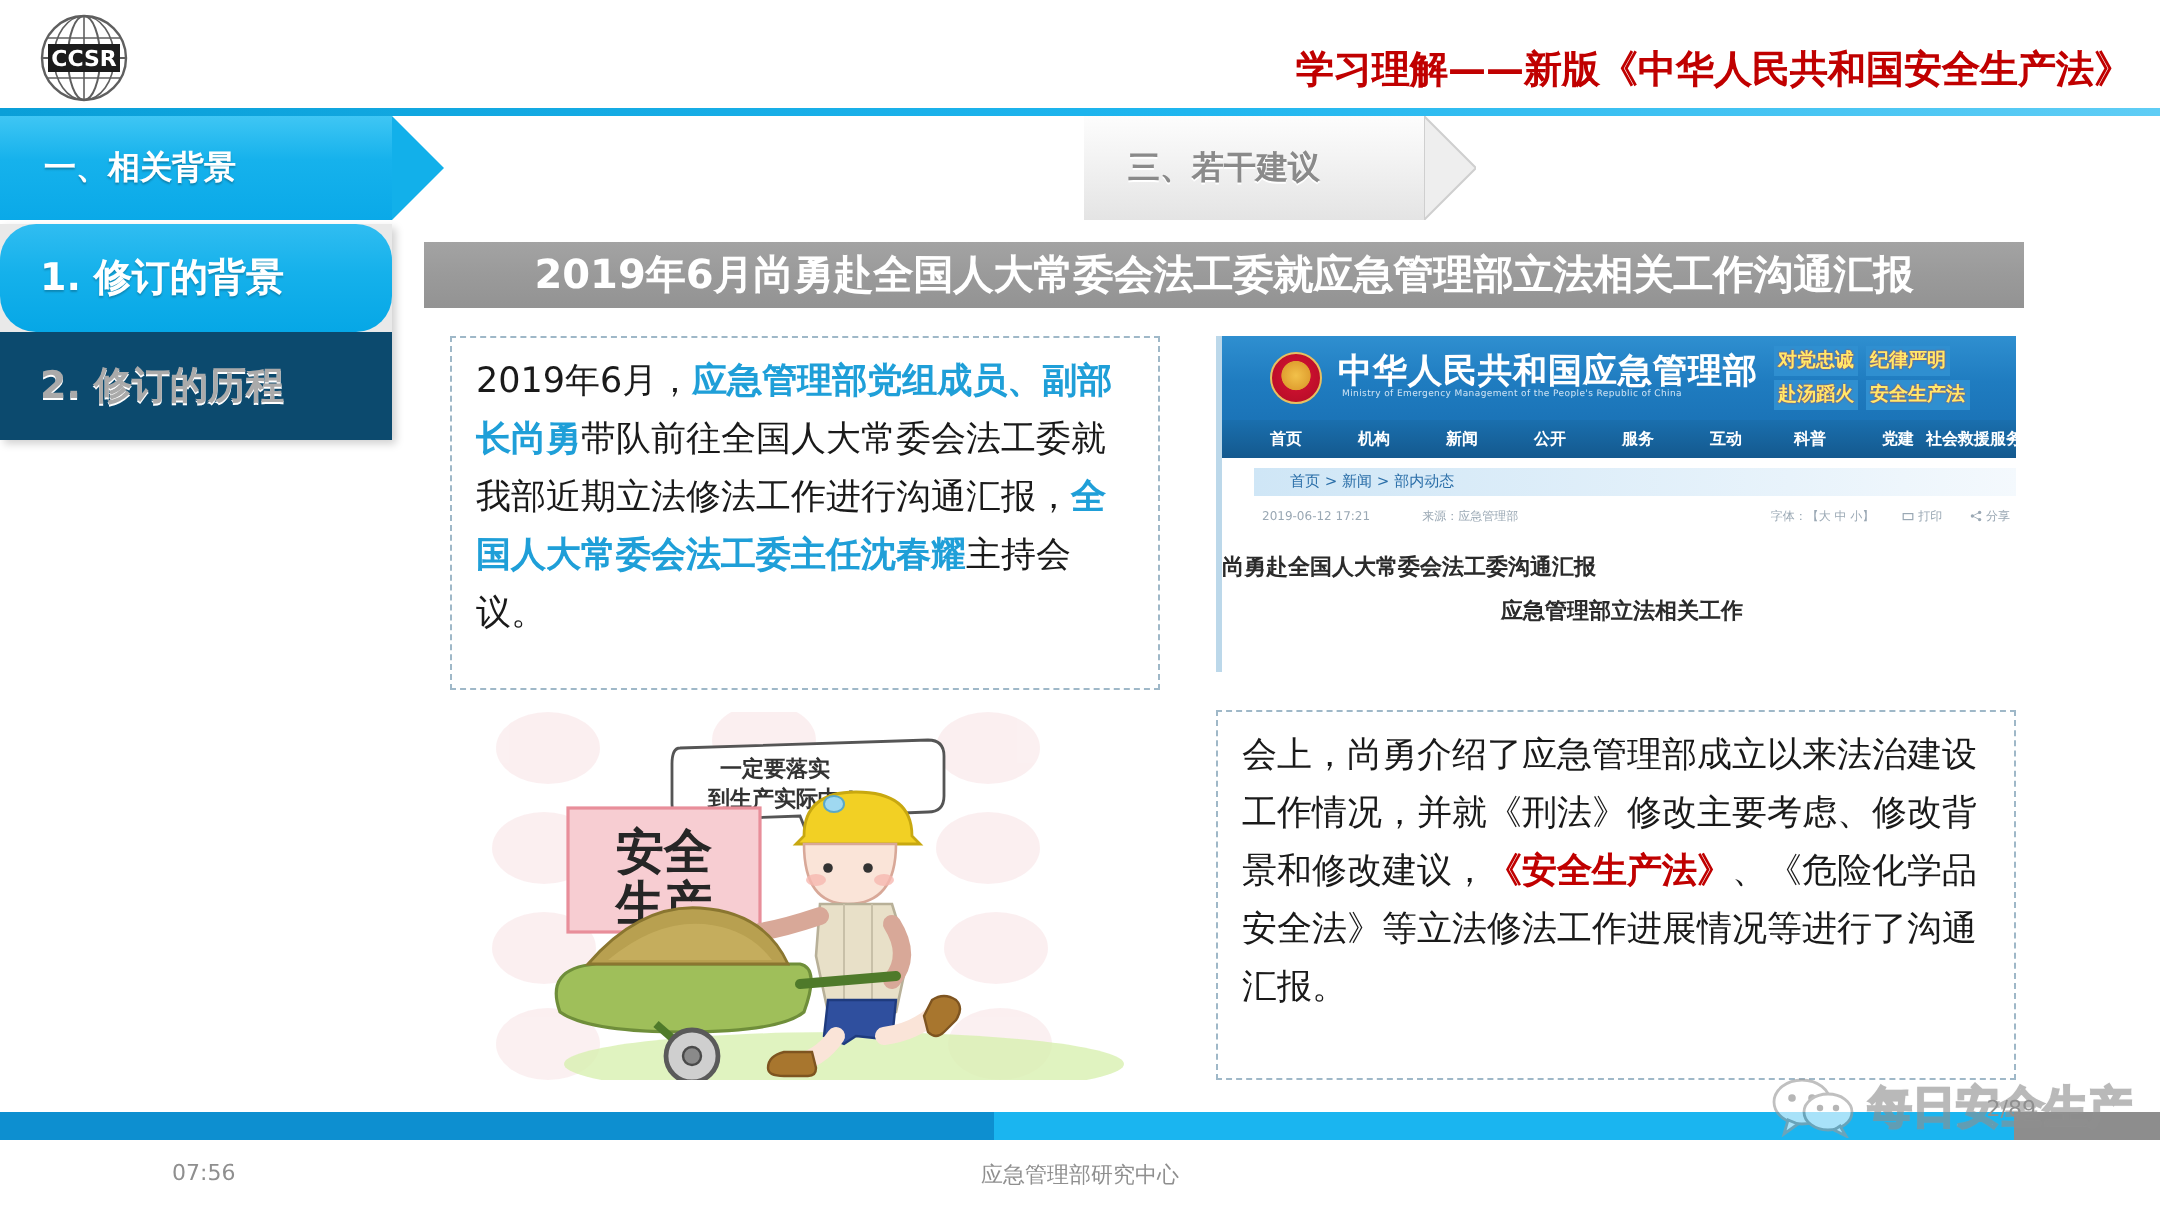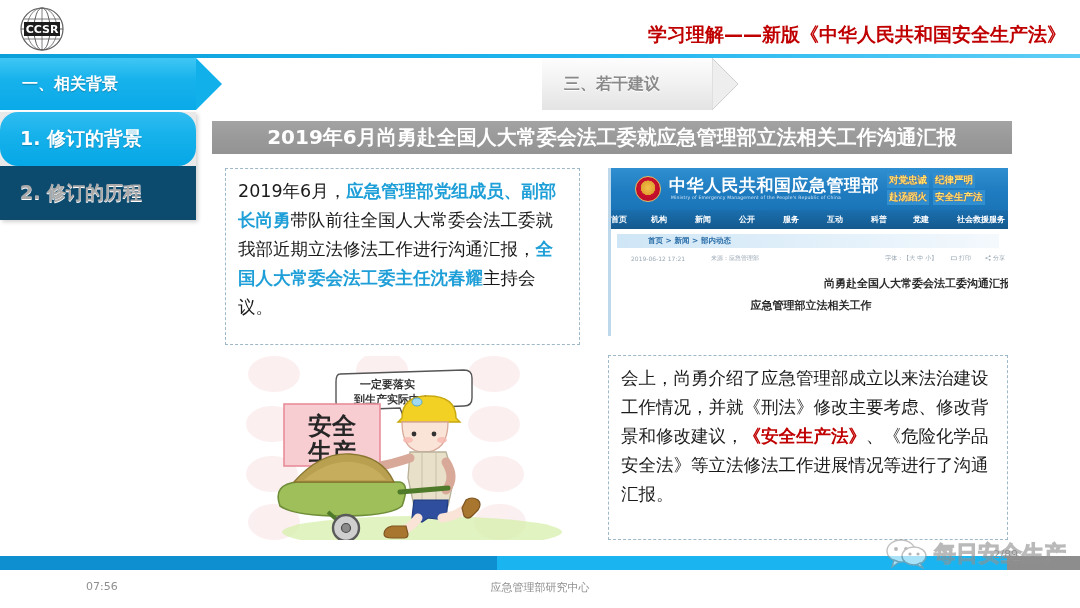"首页" .gov-nav-item { text-align: left -> right }
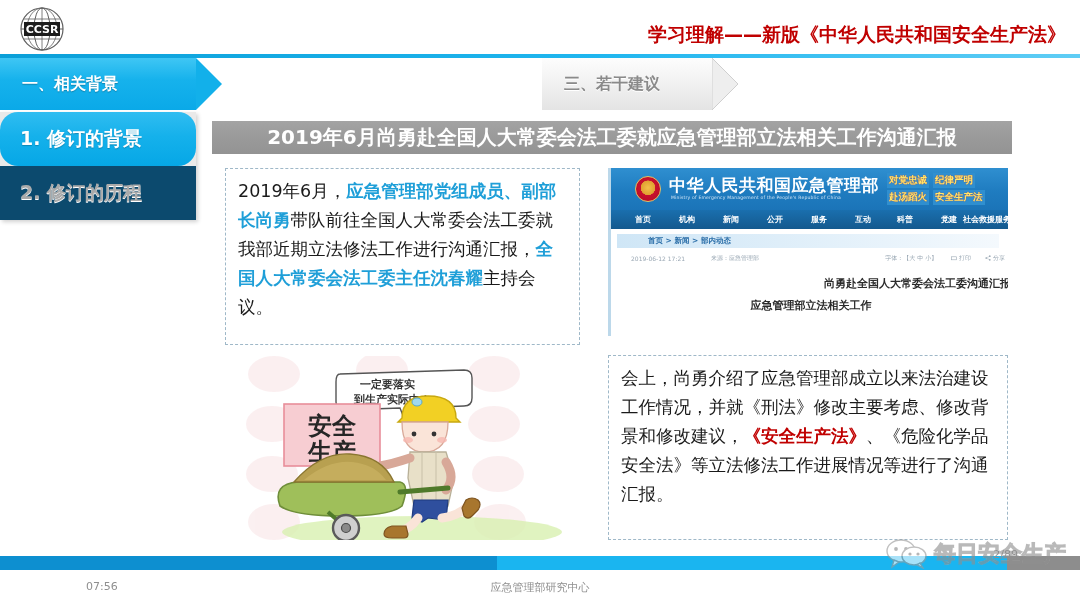"首页 > 新闻 > 部内动态" #gov-crumb { font-weight: bold -> normal; left: 6px -> 16px; padding-left: 31px -> 18px }
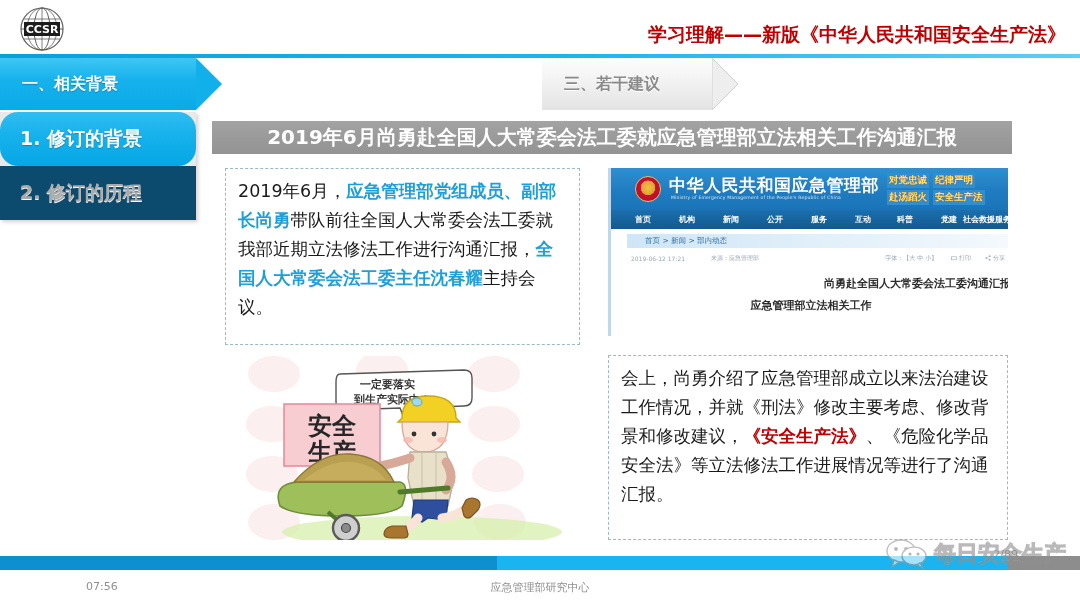"尚勇赴全国人大常委会法工委沟通汇报" #gov-art1 { text-align: right -> left }
